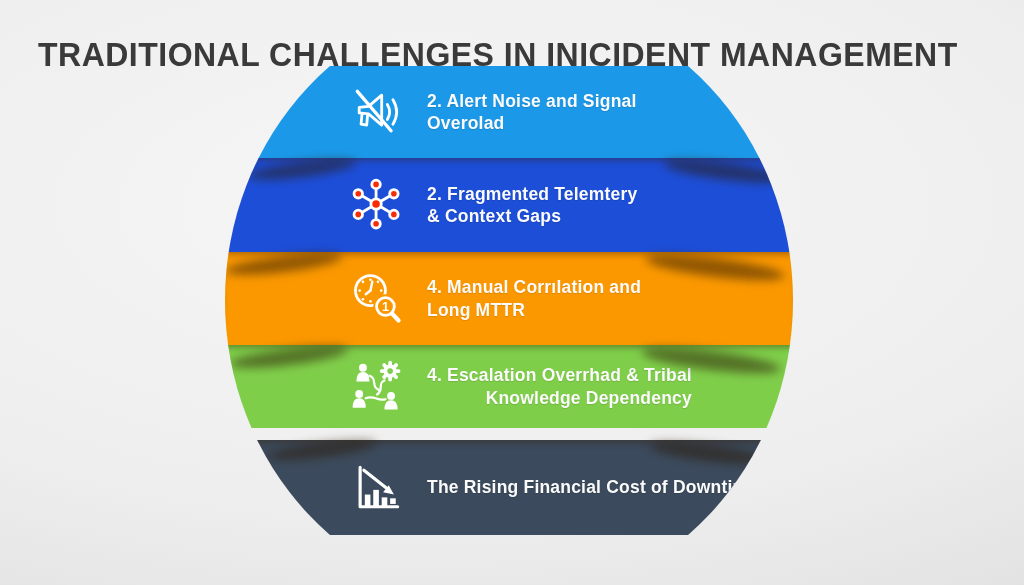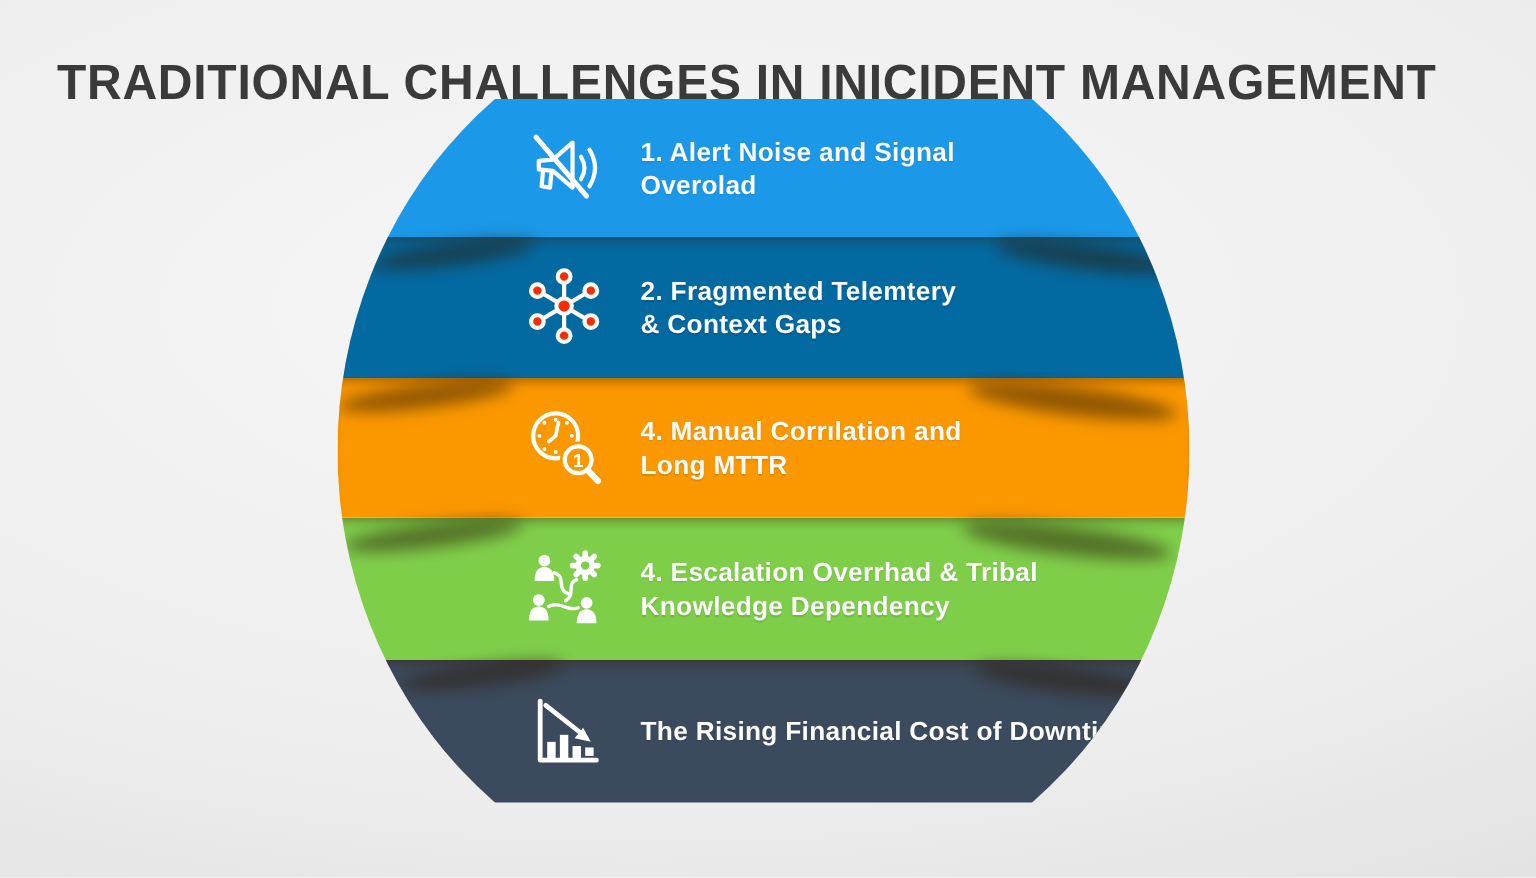"1. Alert Noise and Signal" div.band-label { text: 1 -> 2 }
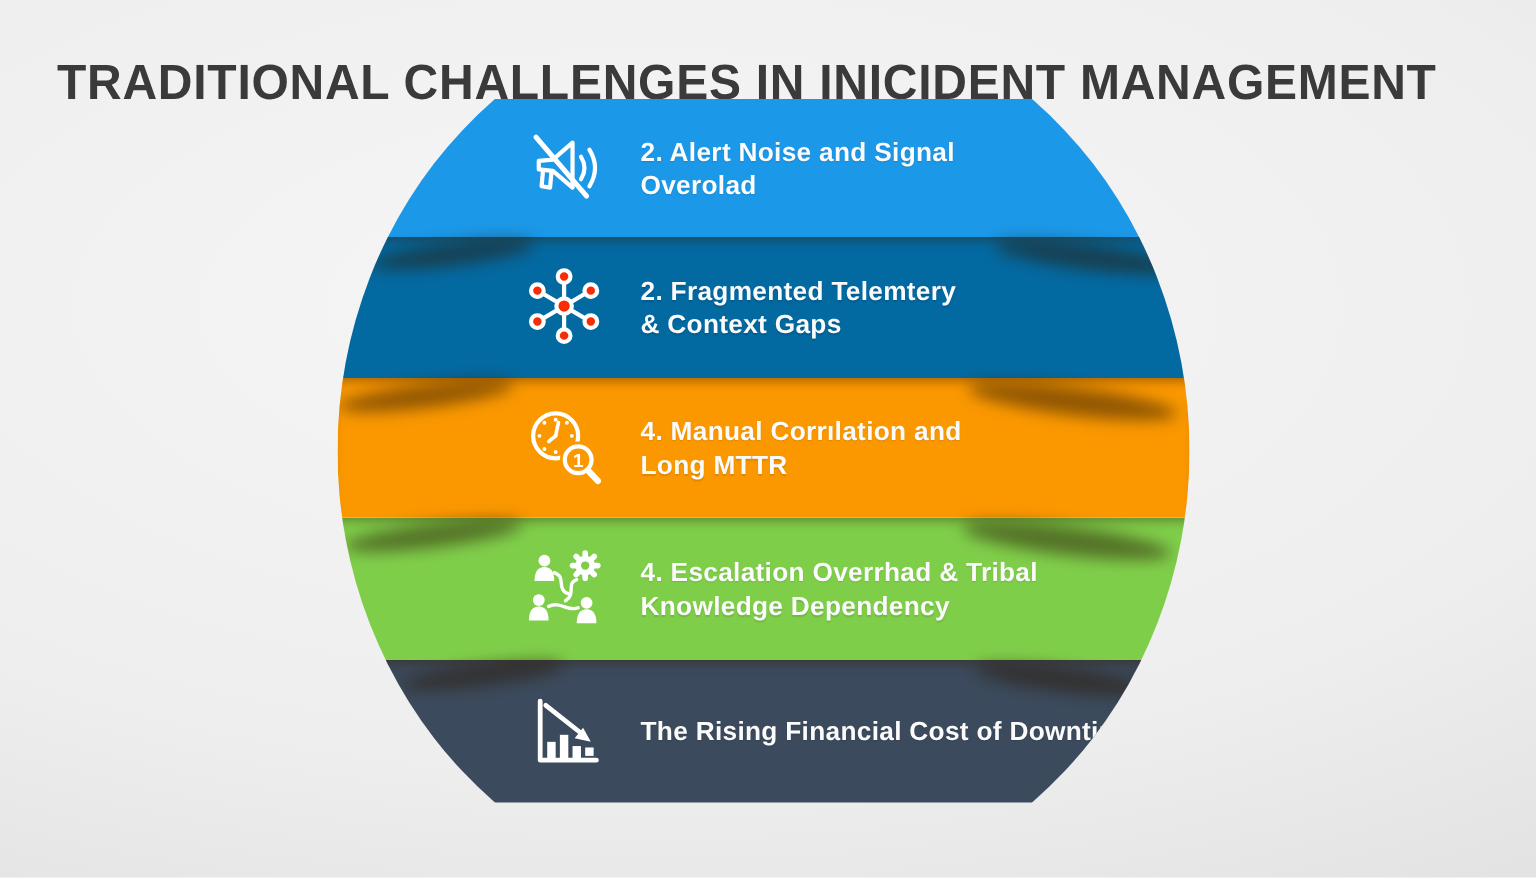"2. Fragmented Telemtery" div.band { background: #0369a1 -> #1d4ed8 }
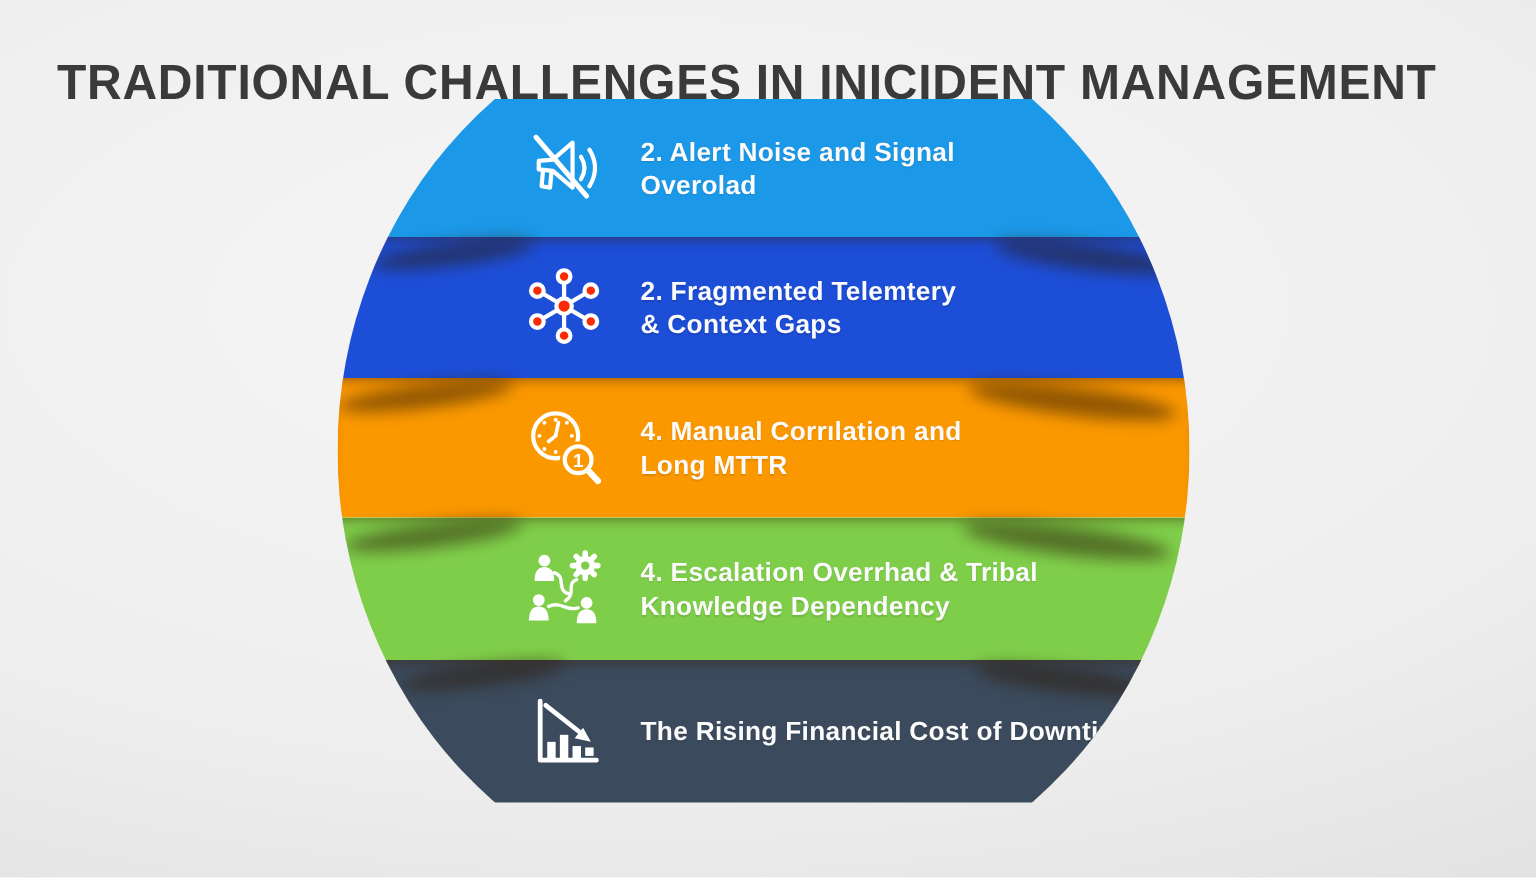"4. Escalation Overrhad & Tribal" .band4 { height: 95px -> 83px; text-align: none -> right }
